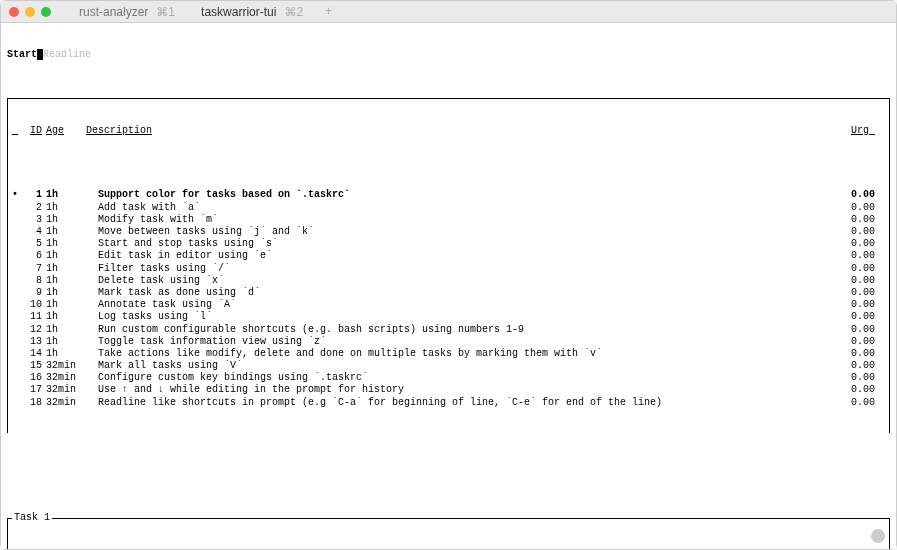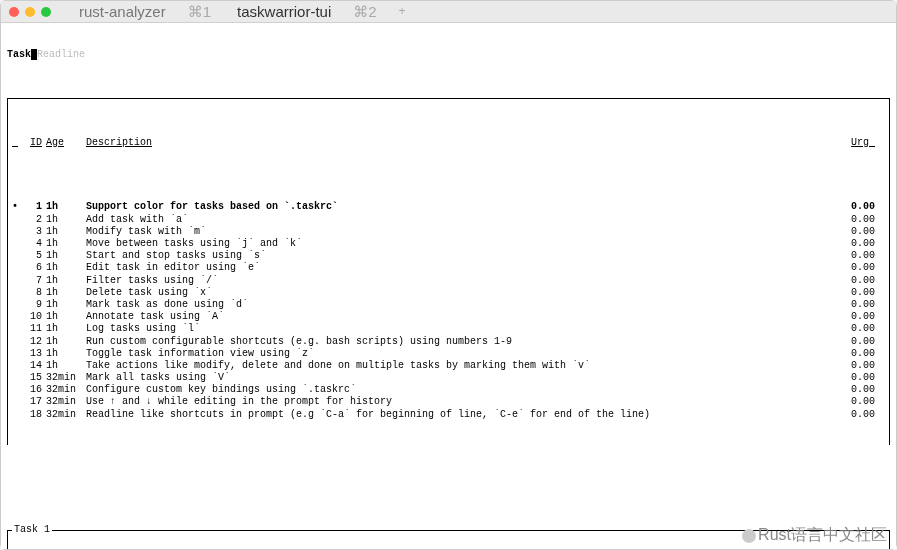"rust-analyzer" .tab { font-size: 15px -> 12px; gap: 22px -> 8px }
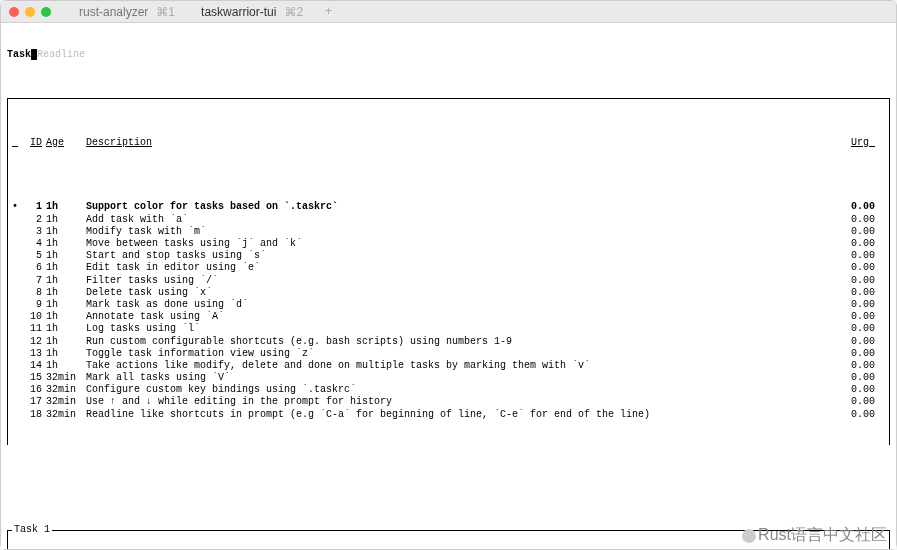"Task" span.tui-tab { text: Task -> Start }
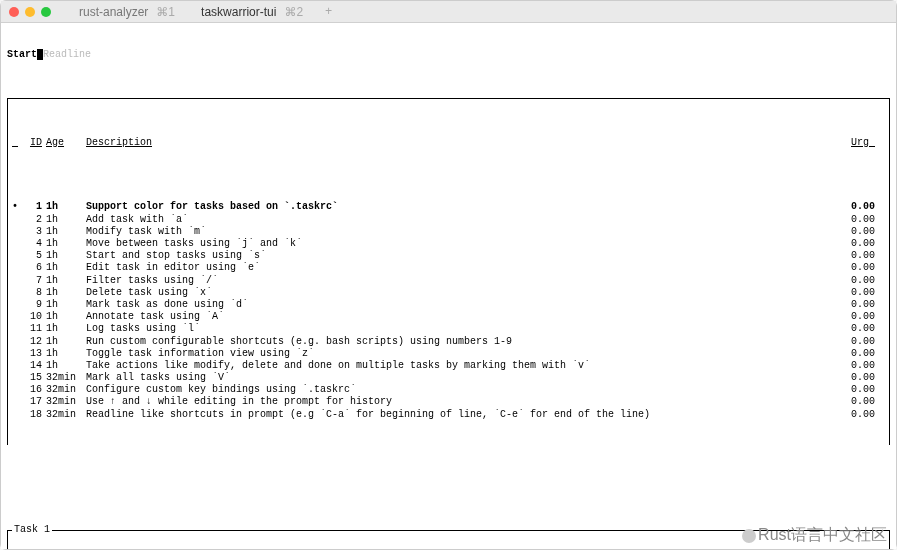"ID" .hdr { margin-top: 12px -> none }
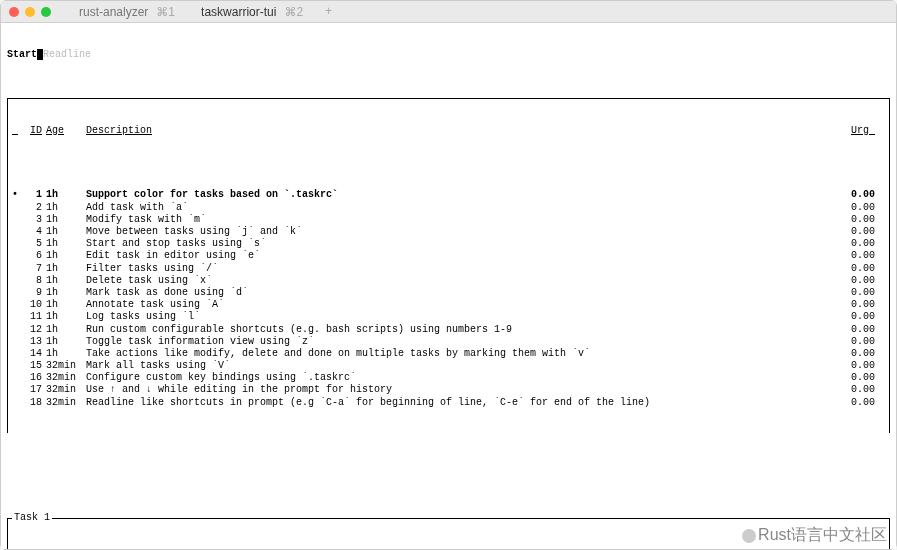"Support color for tasks based" .row .c-desc { margin-left: none -> 12px }
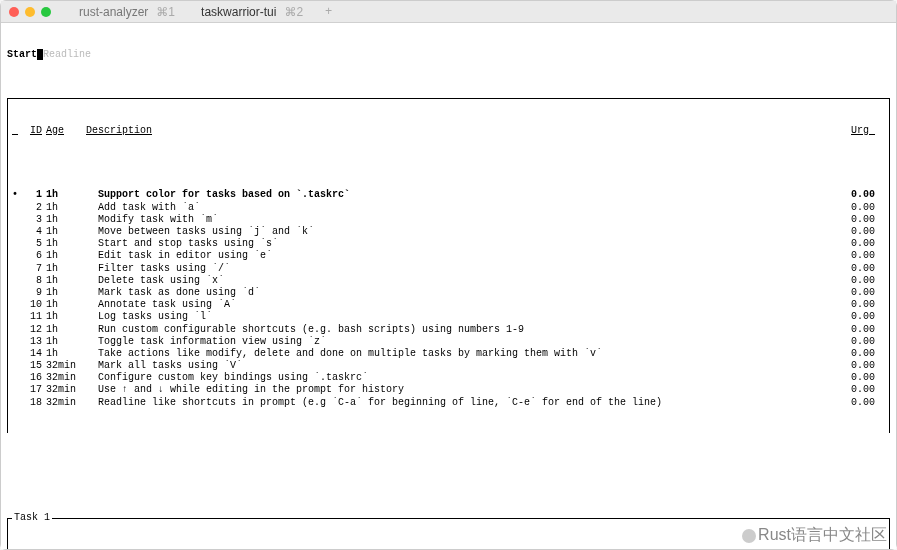"Rust语言中文社区" span { html: <span>Rust语言中文社区</span> -> none }
